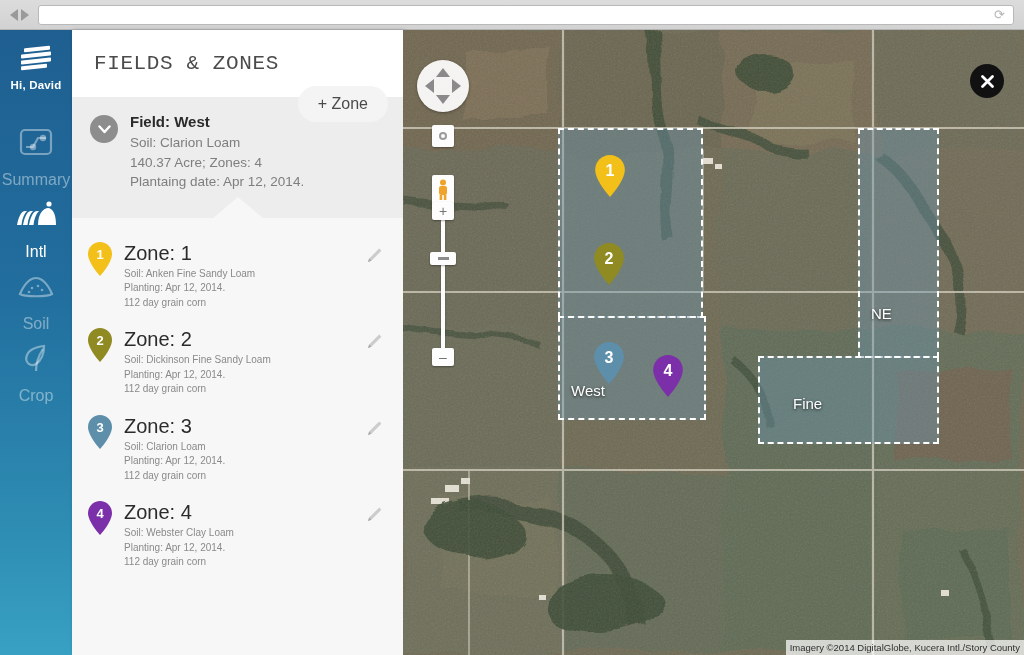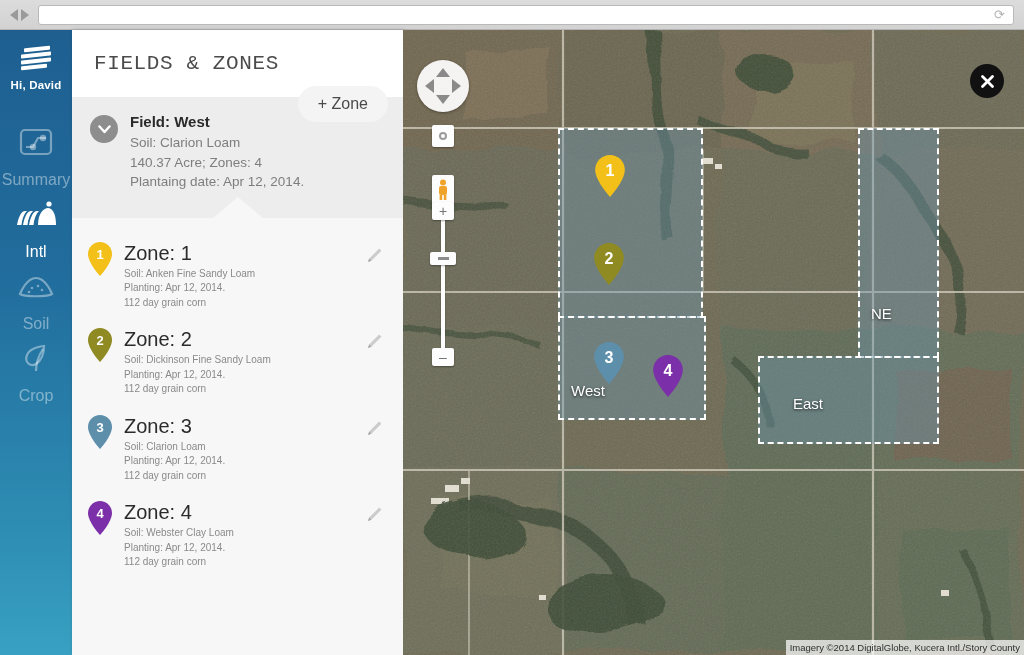"East" div.fieldlabel { text: East -> Fine }
